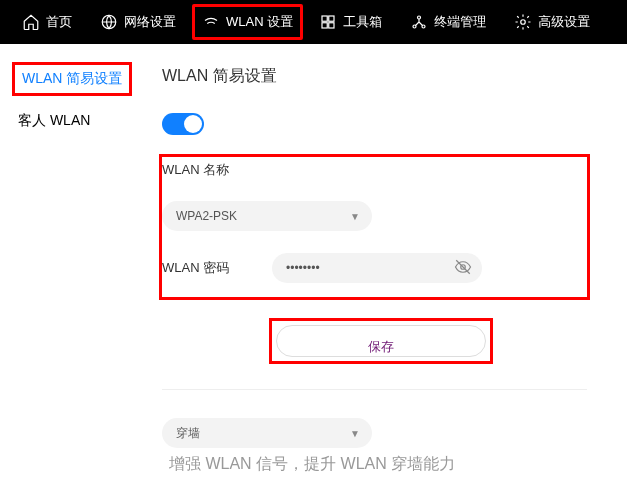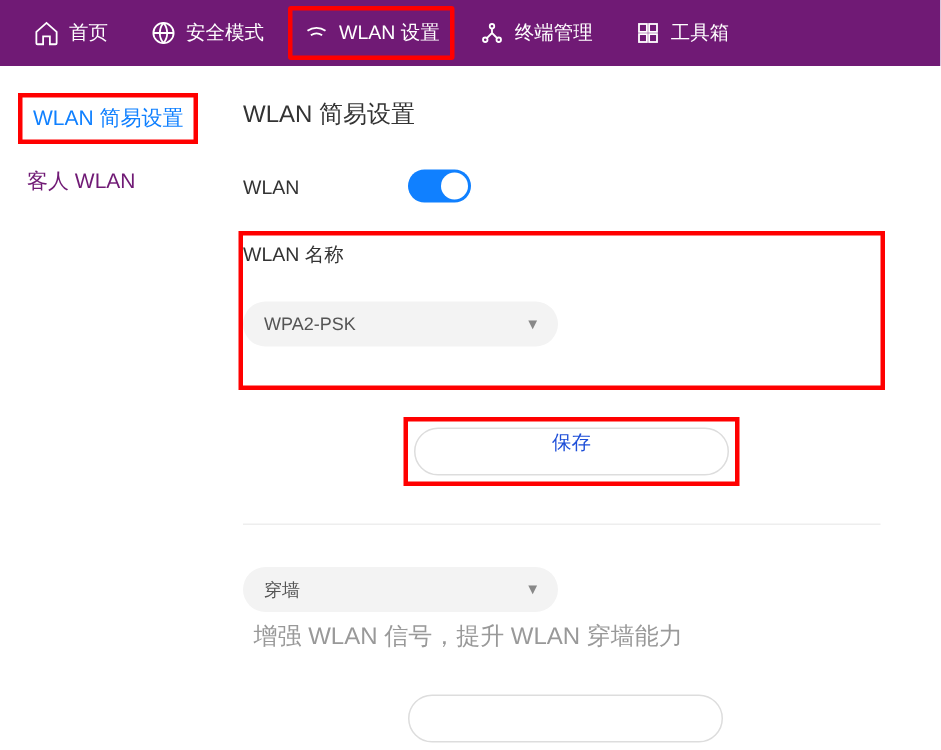"首页" .topnav { background: #701a75 -> #000000 }
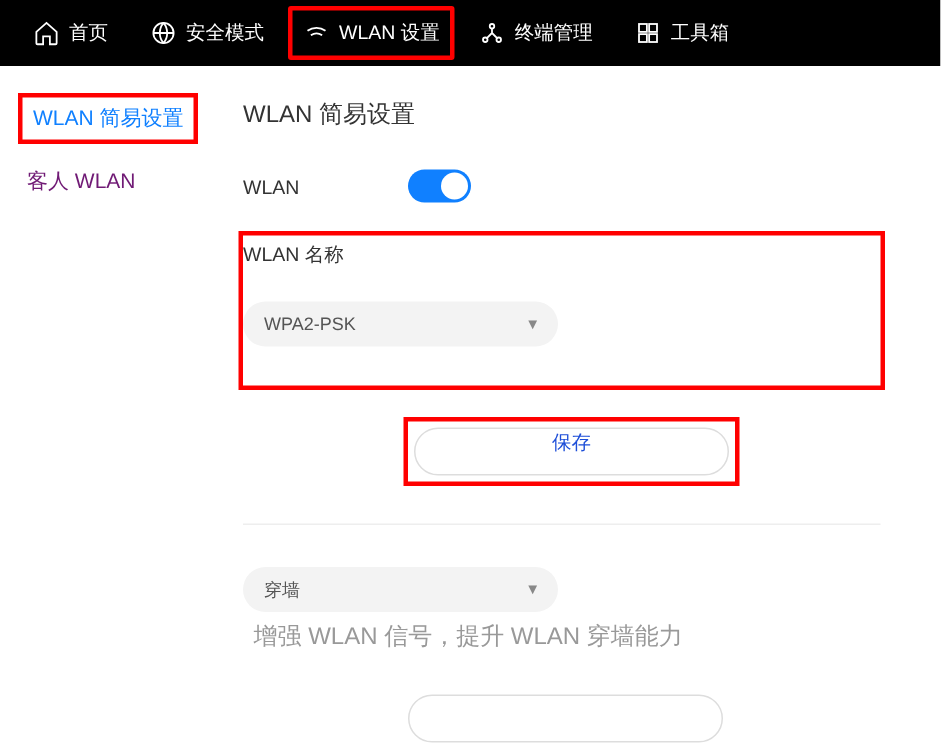"安全模式" span { text: 安全模式 -> 网络设置 }
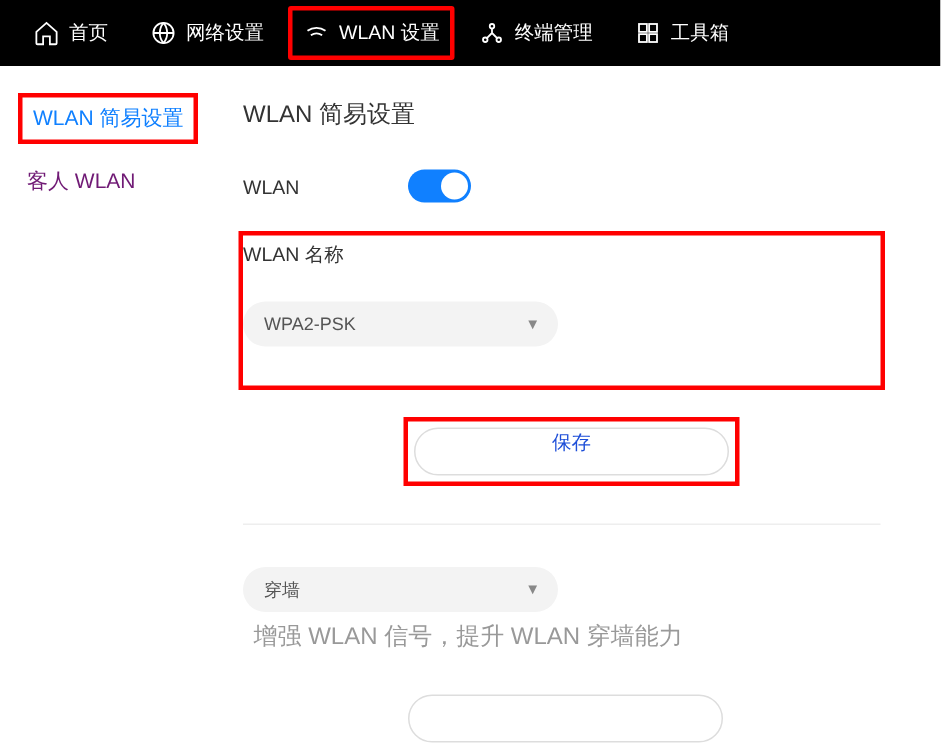"终端管理" div.nav-item { order: before "工具箱" -> after "工具箱" }
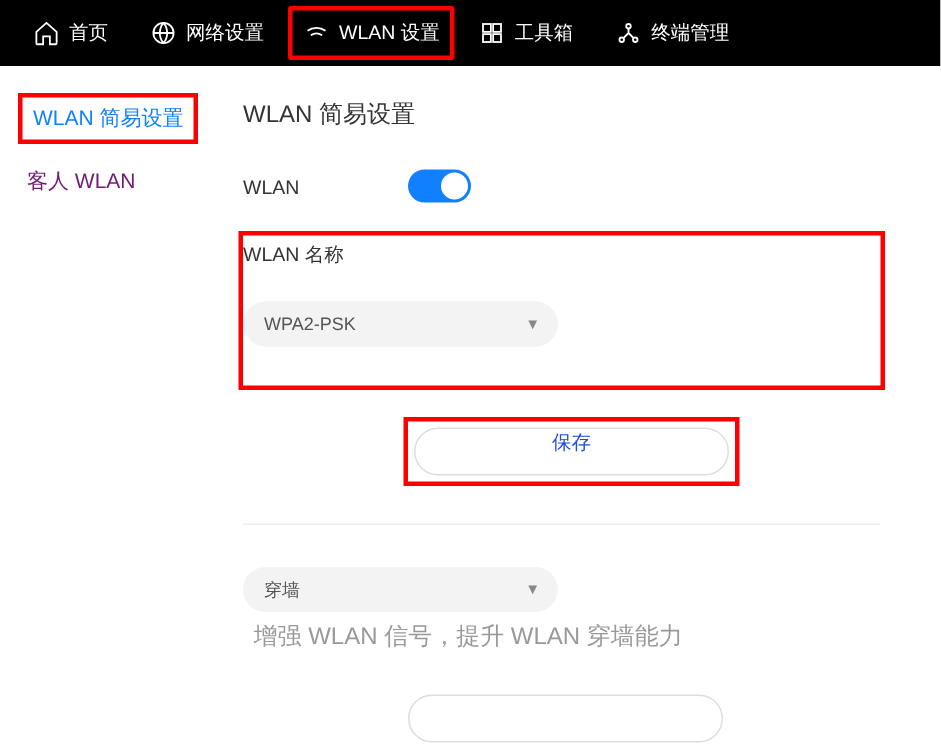"高级设置" div.nav-item { html: none -> <div> <span> <svg> <circle></circle> <path></path> </svg> </span> <span>高级设置</span> </div> }
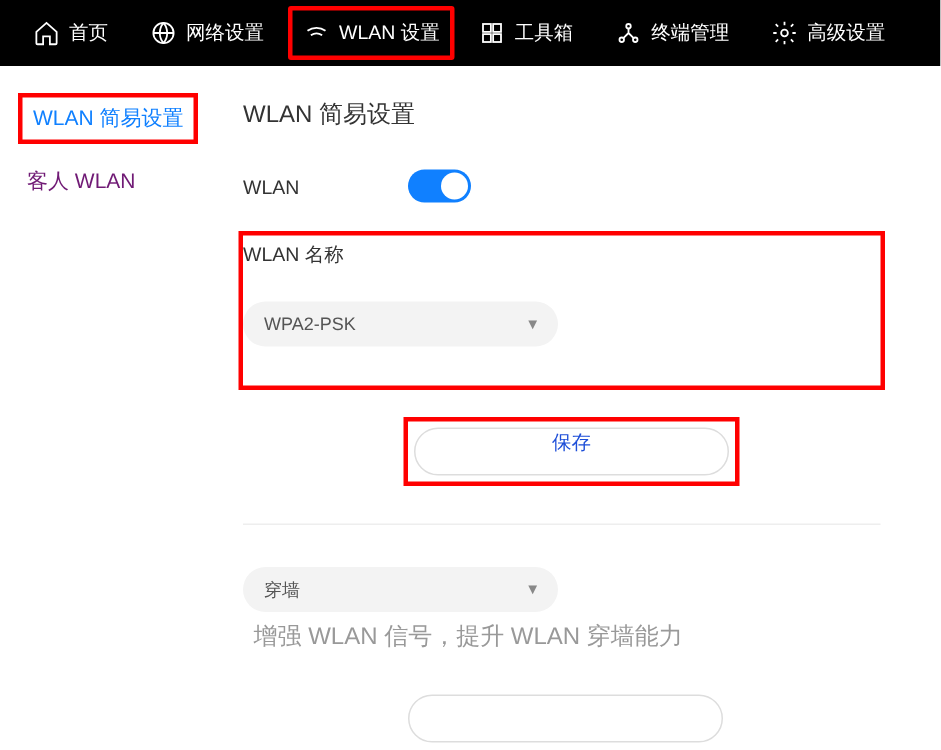"客人 WLAN" .sidebar-item { color: #701a75 -> #000000 }
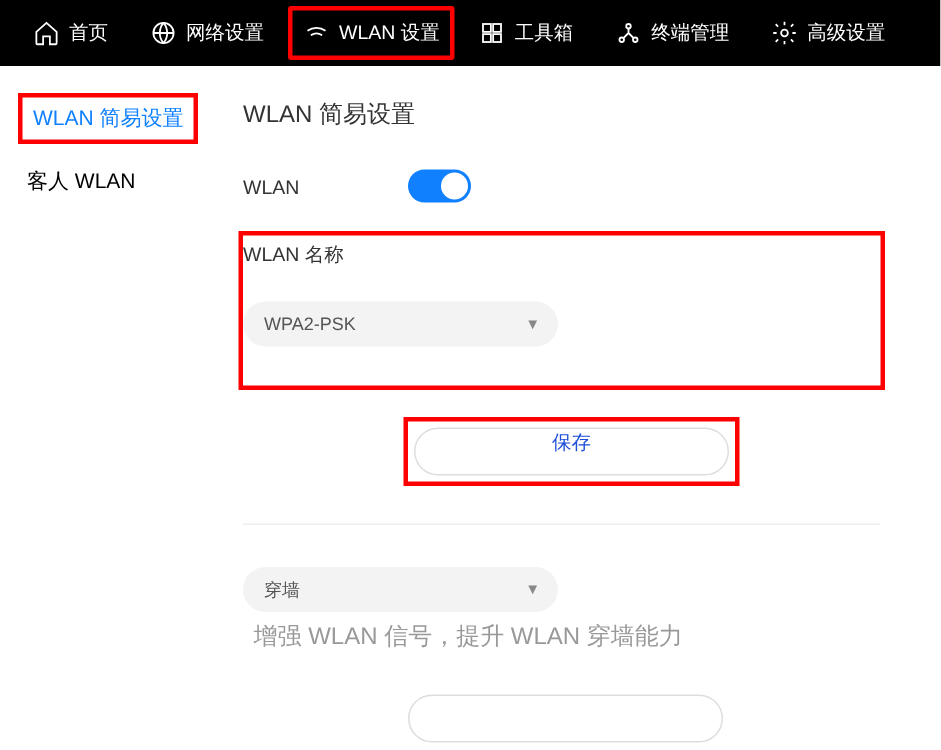"WLAN" div.form-label { html: <div>WLAN</div> -> none }
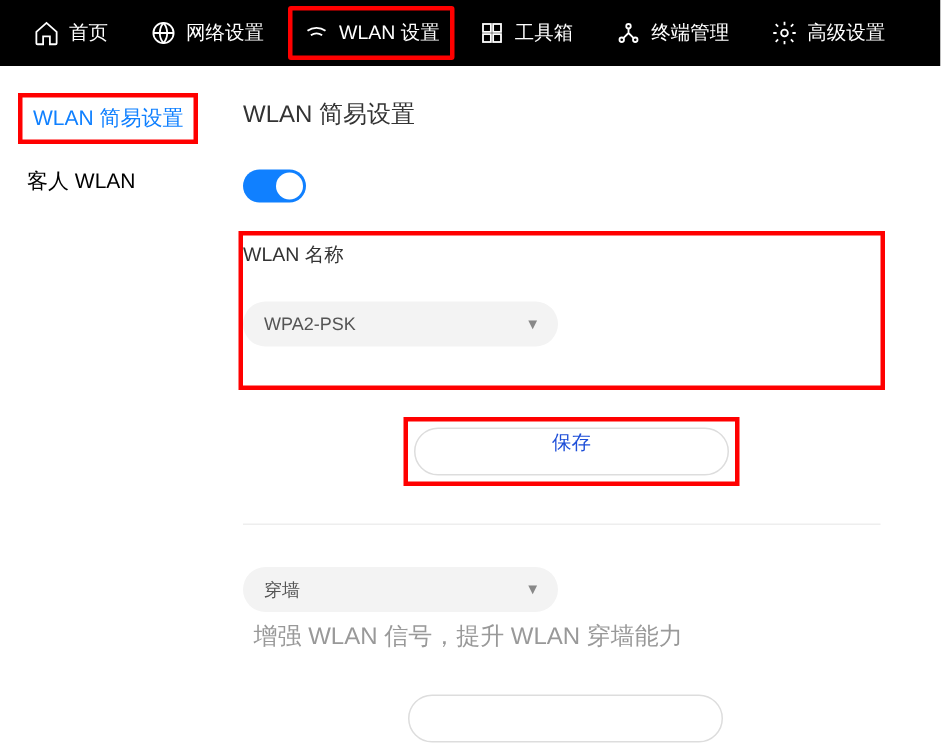"WLAN 密码" div.form-row { html: none -> <div> <div>WLAN 密码</div> <div> <div> <span>••••••••</span> <span> <svg> <path></path> <circle></circle> <line></line> </svg> </span> </div> </div> </div> }
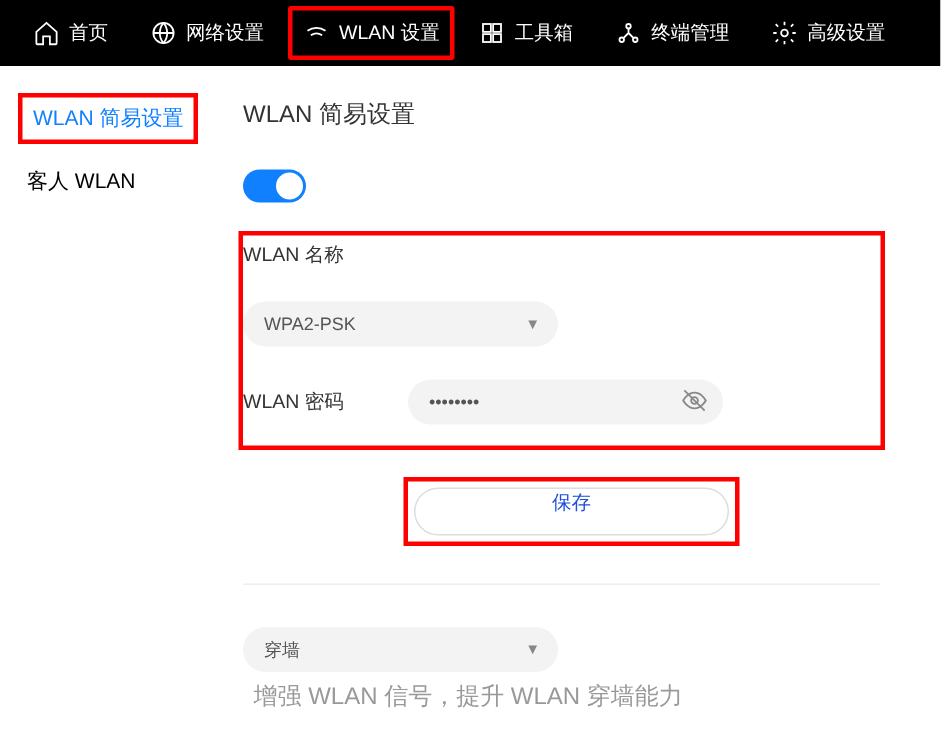"保存" .save-btn { align-items: flex-start -> flex-end; color: #1d4ed8 -> #701a75 }
